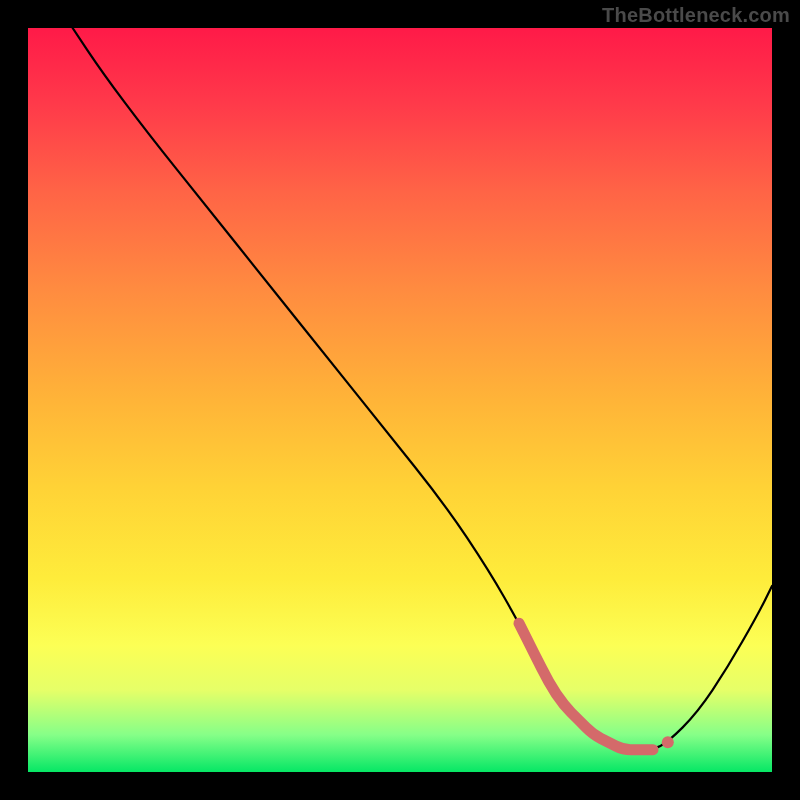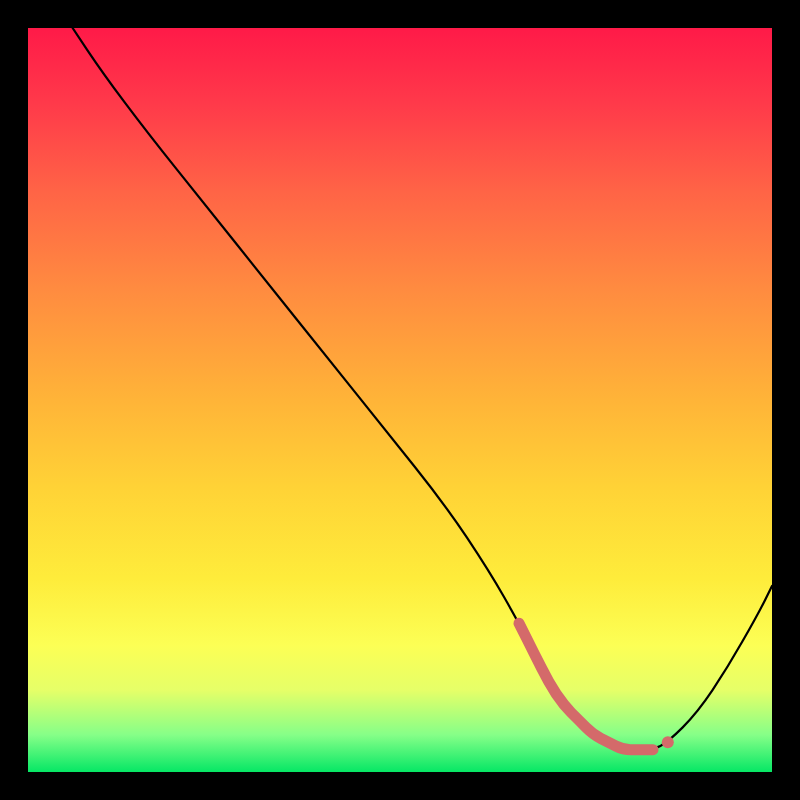"TheBottleneck.com" div.watermark { html: none -> <div>TheBottleneck.com</div> }
